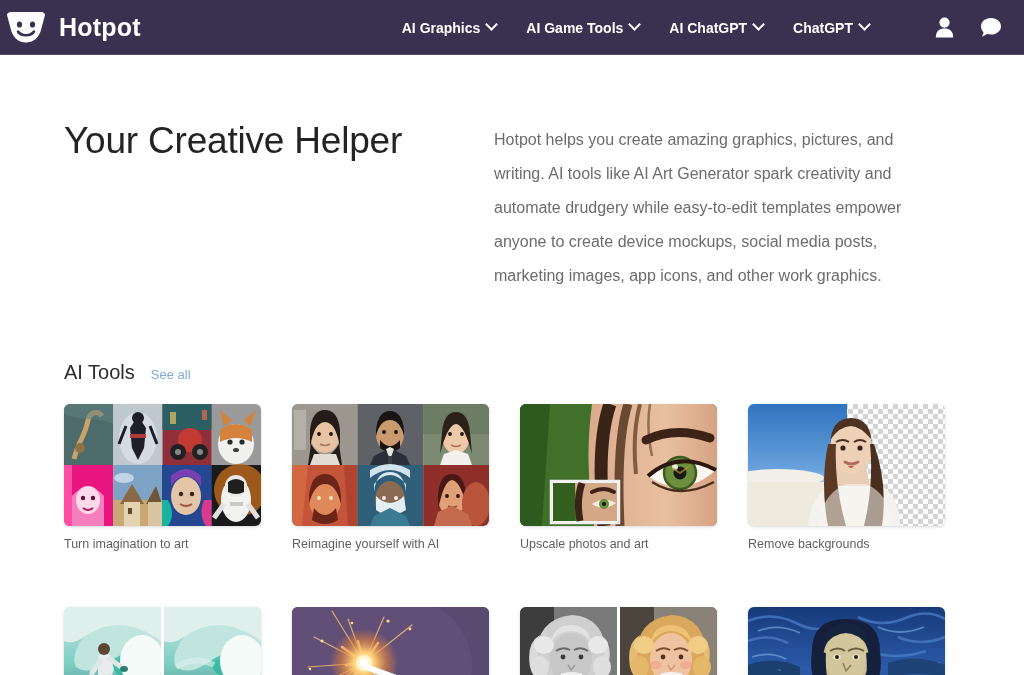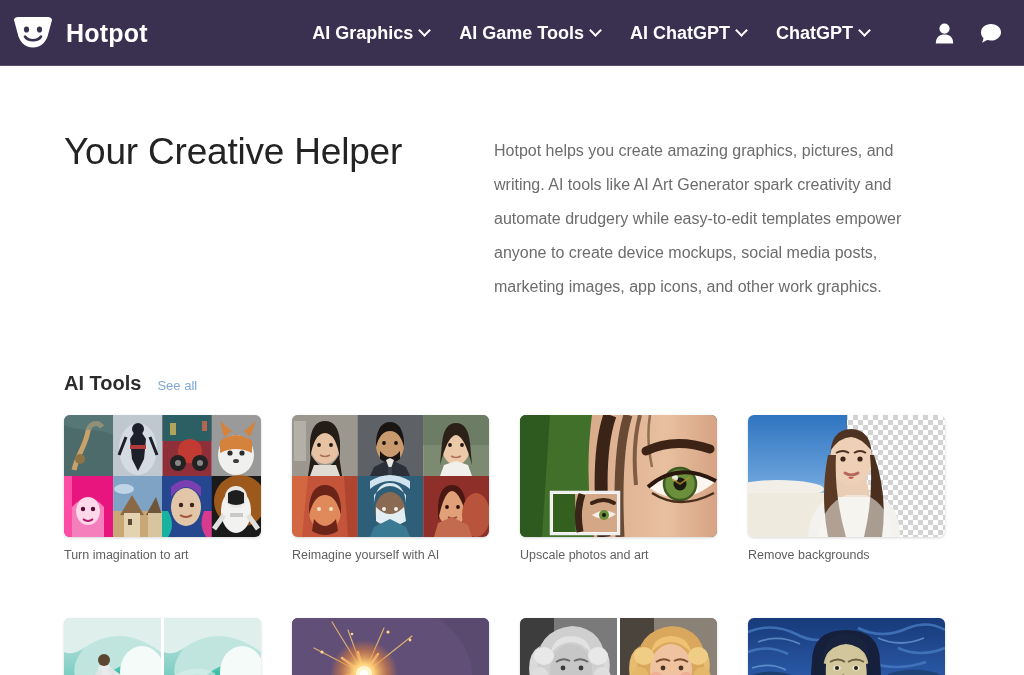"Hotpot" .site-header { height: 66px -> 55px; padding: 0 22px 0 12px -> 0 22px 0 5px }
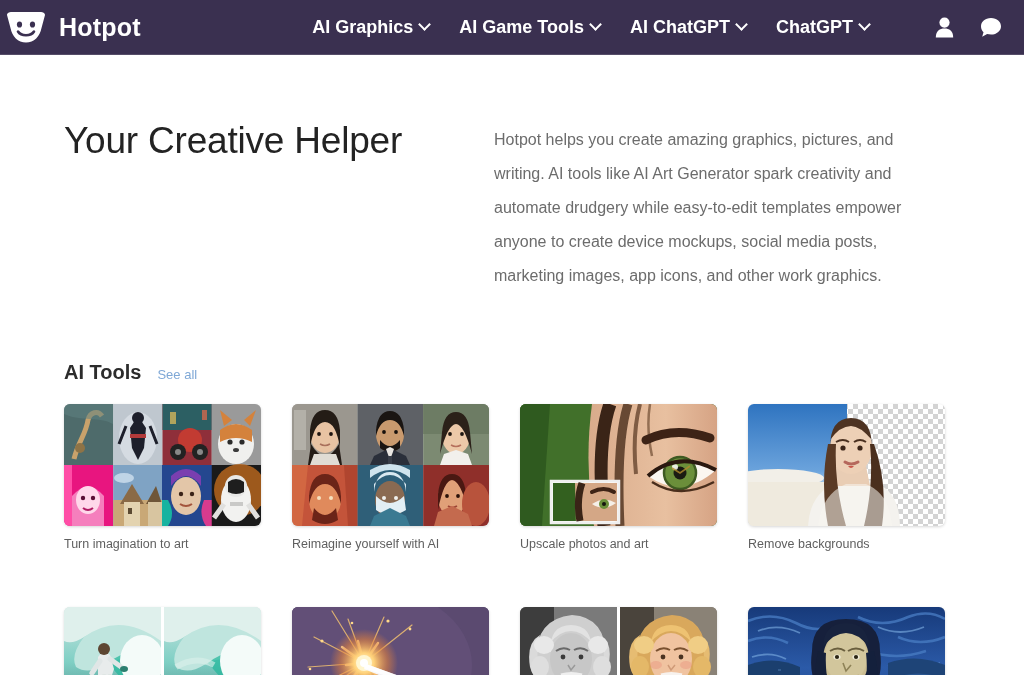"AI Graphics" .nav-item { font-size: 18px -> 14px }
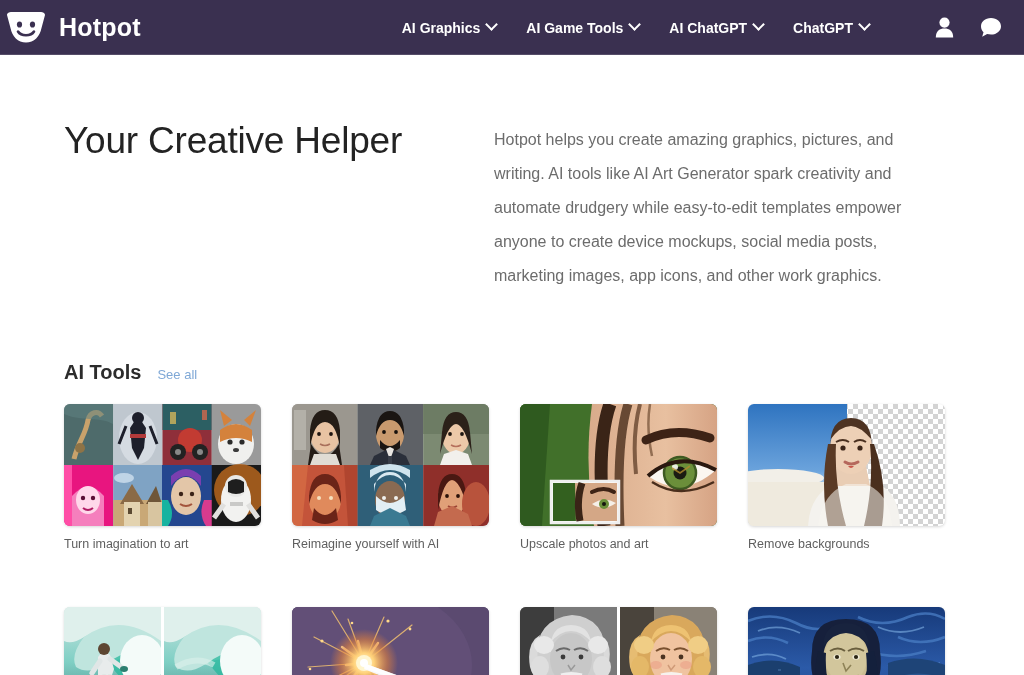"AI Tools" .section-title { font-weight: bold -> normal }
